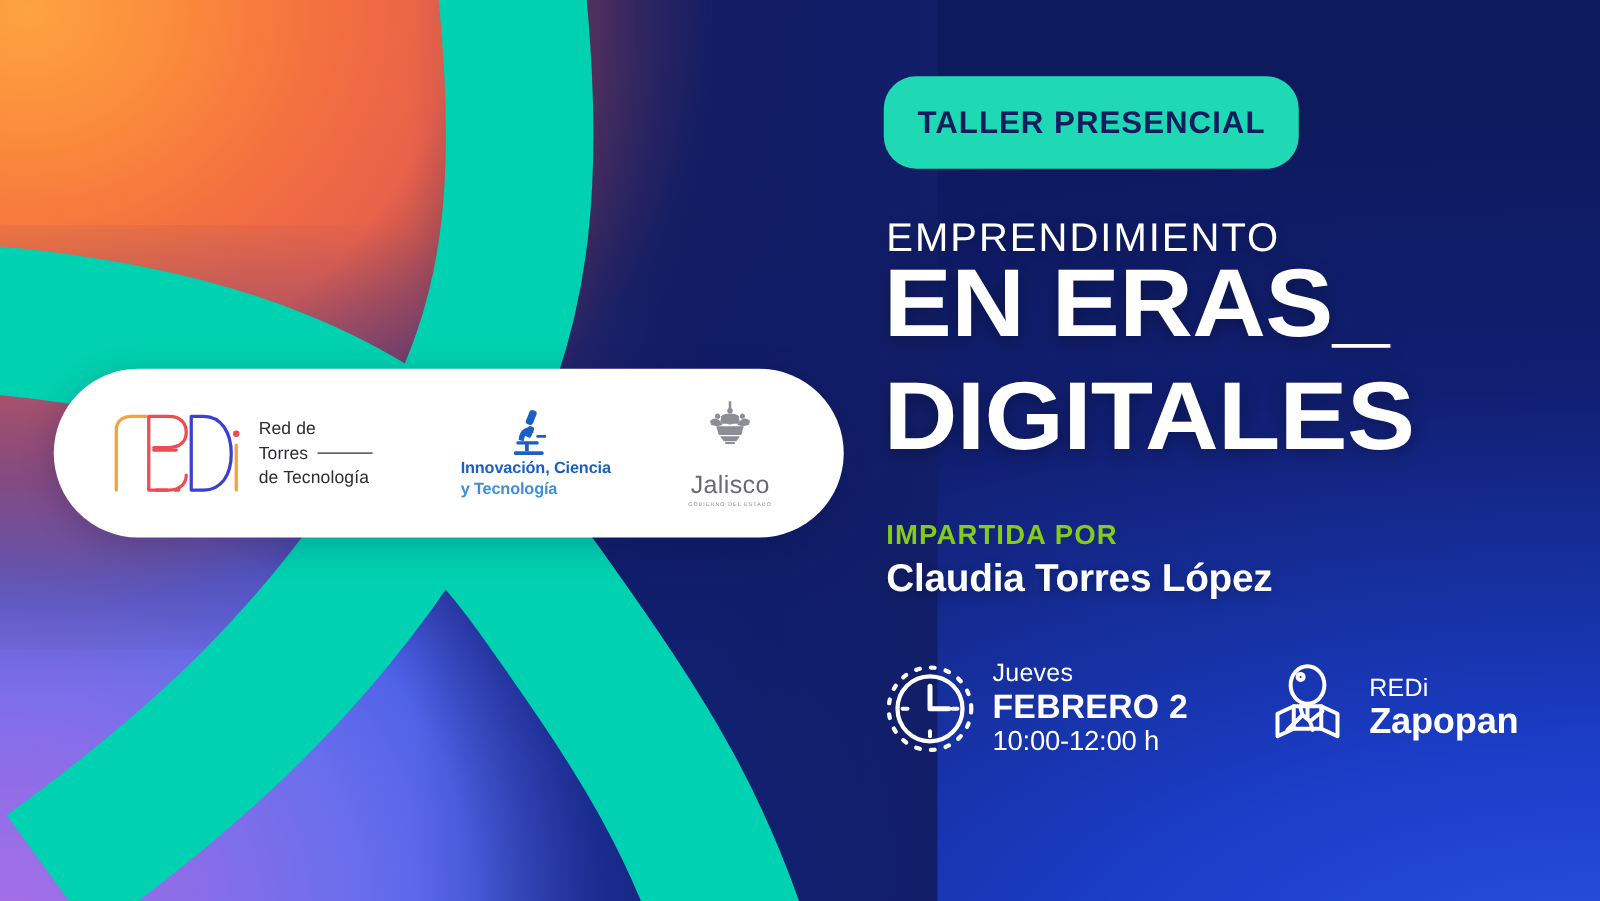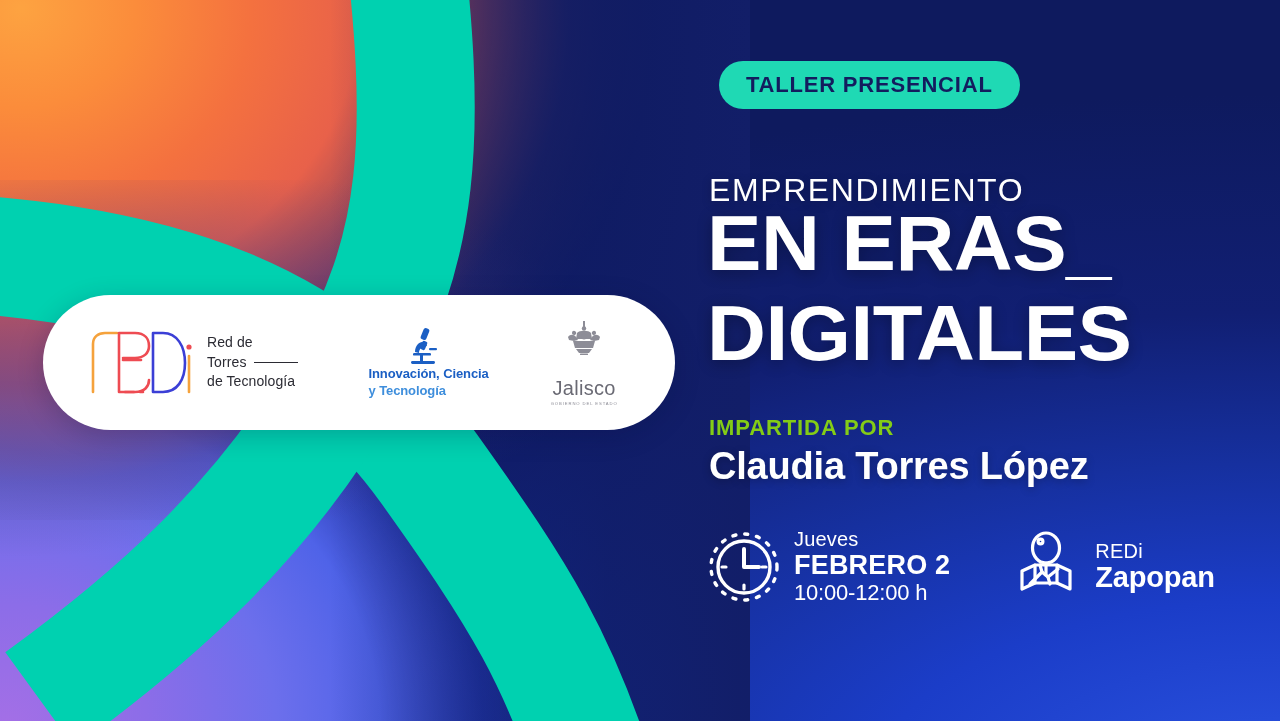"TALLER PRESENCIAL" .badge { font-size: 22px -> 25px; left: 12px -> 0; padding: 0 27px -> 13px 27px }
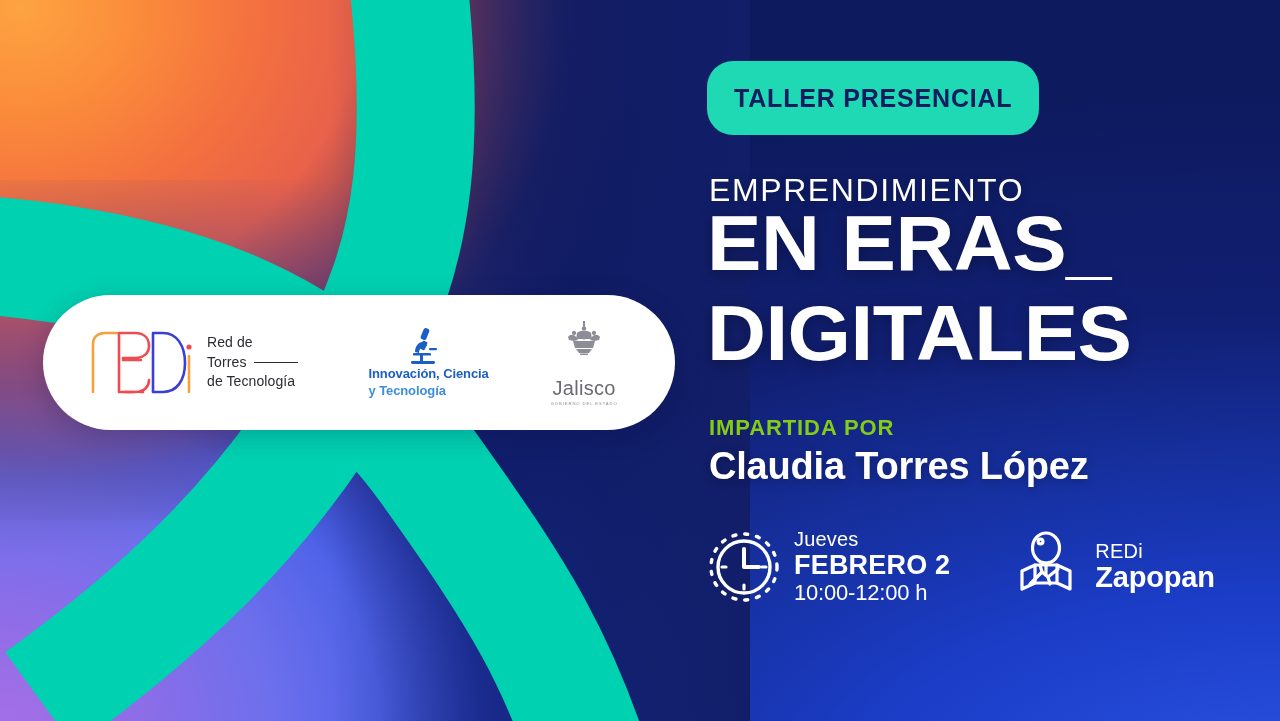"Claudia Torres López" .by-name { font-size: 38px -> 31px }
